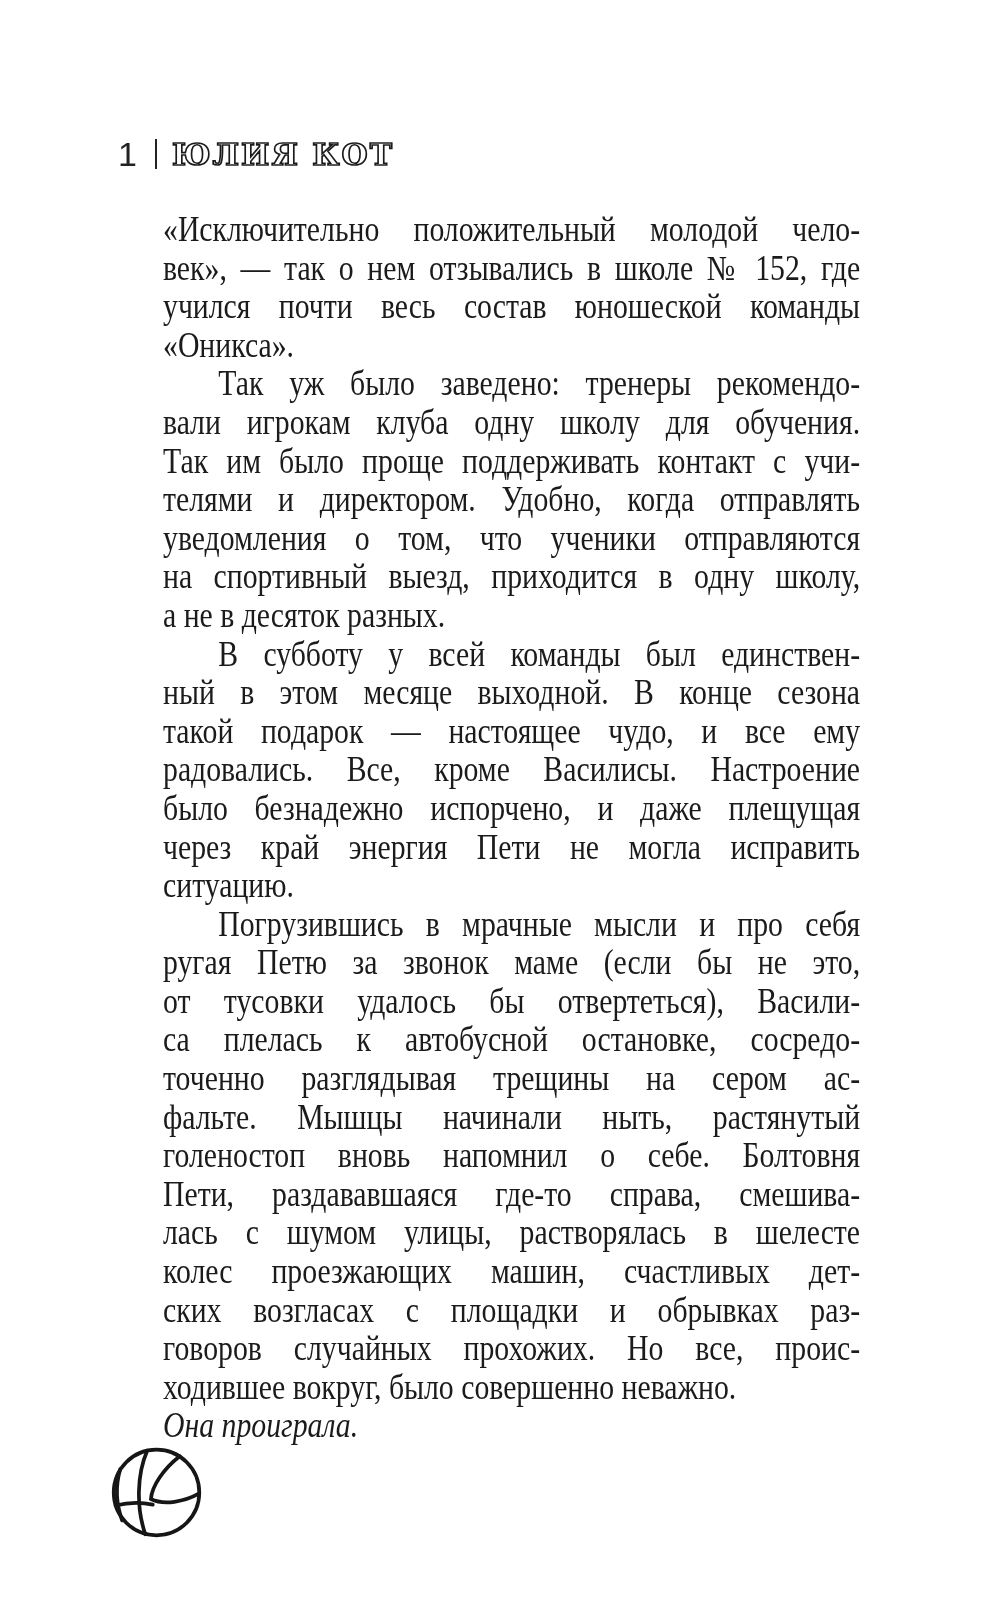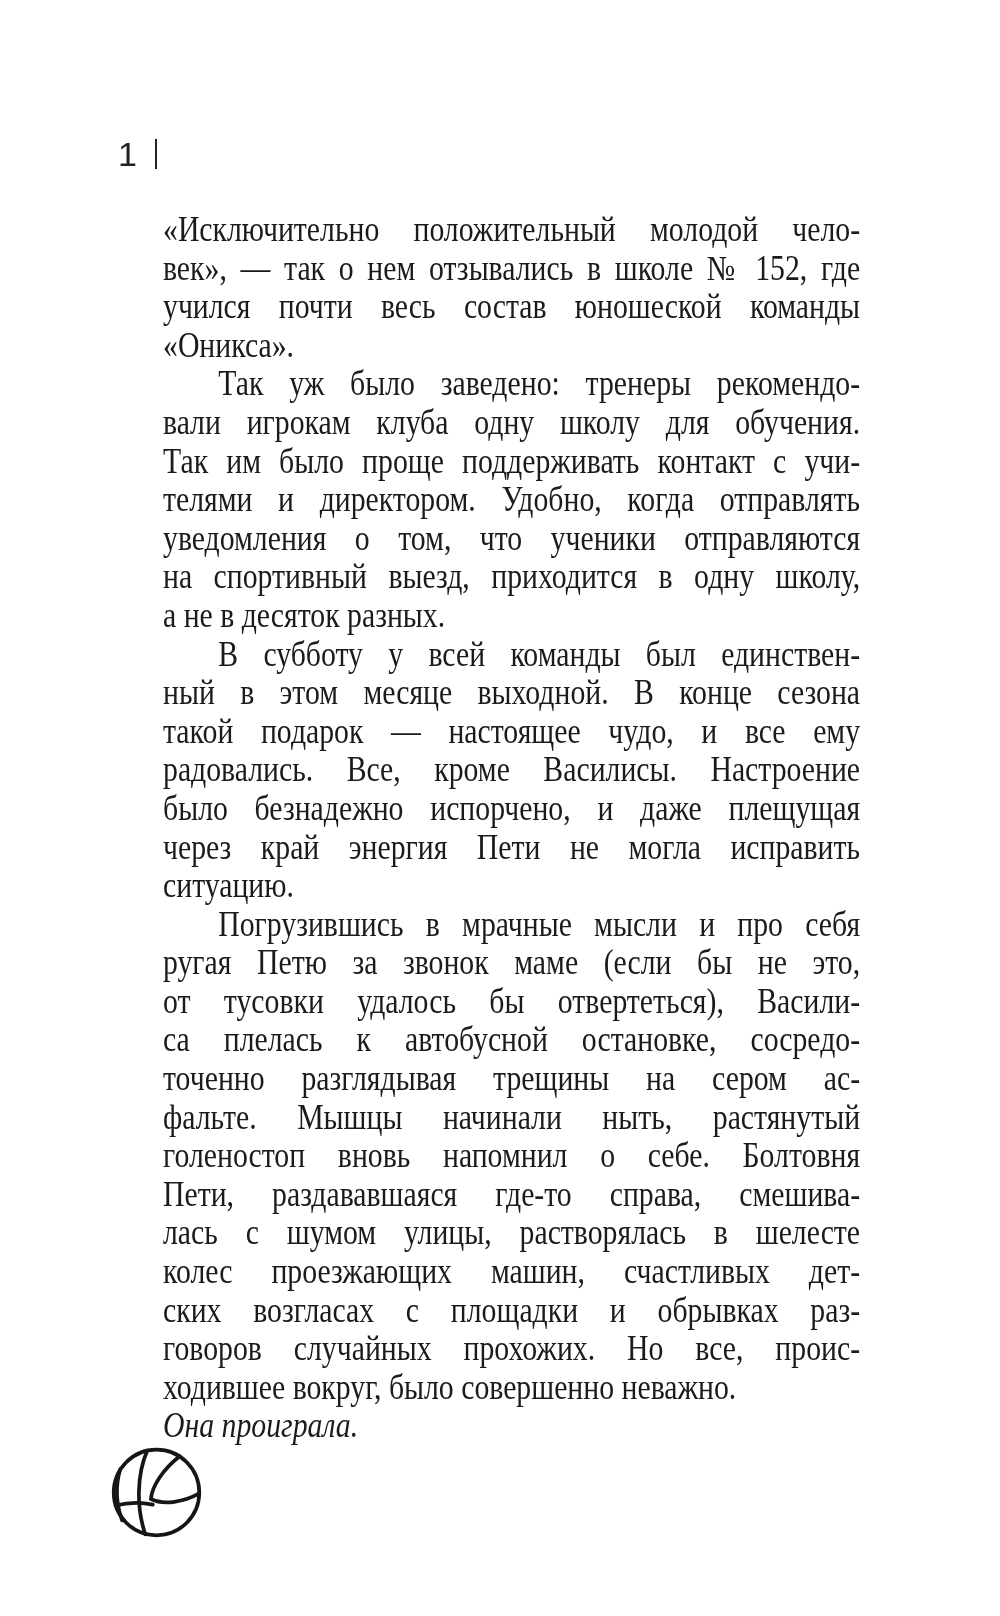"ЮЛИЯ КОТ" span.author-name { html: none -> <span>ЮЛИЯ КОТ</span> }
